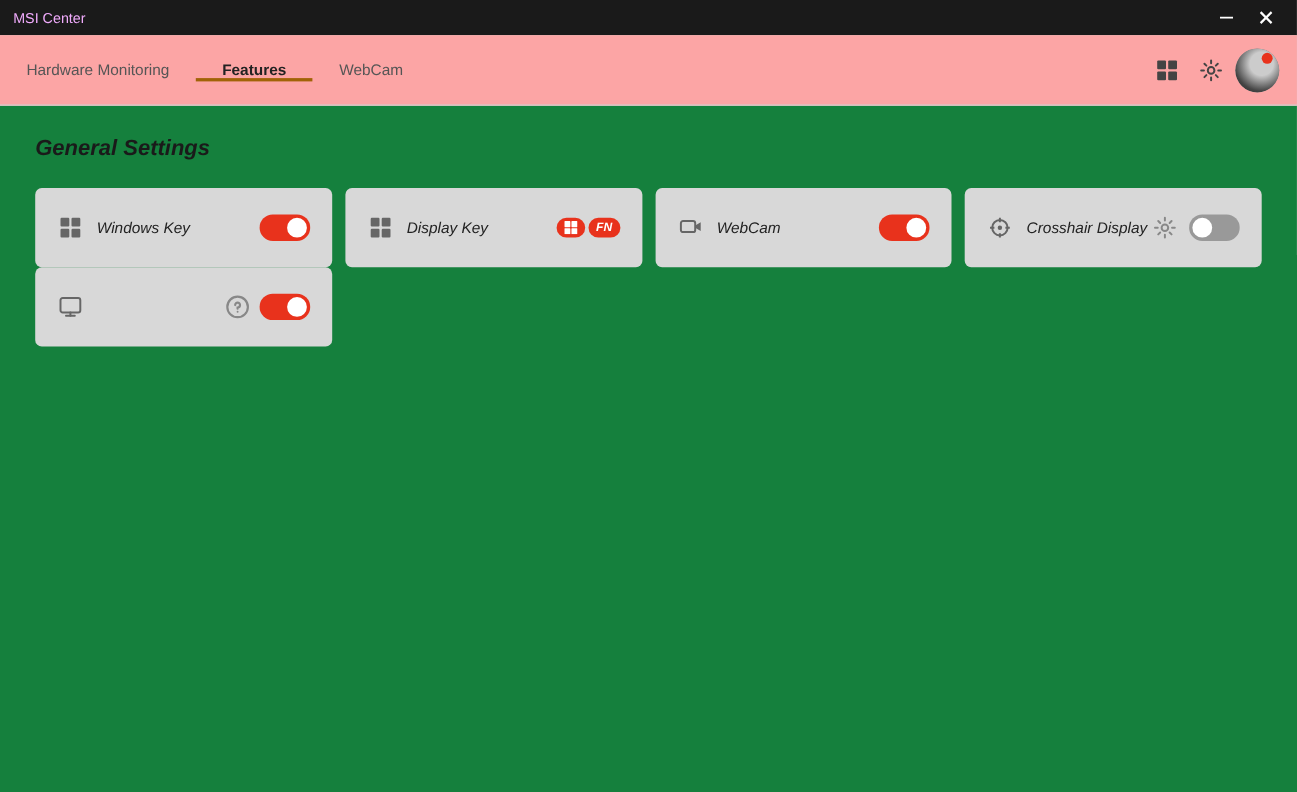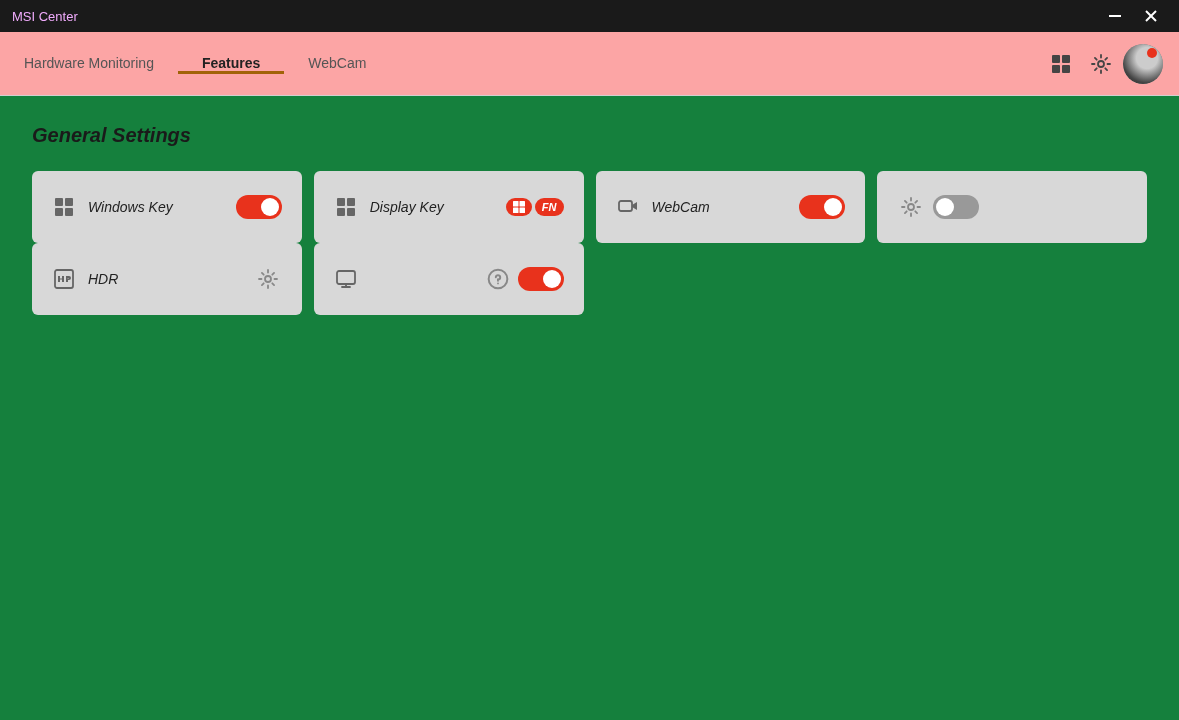"Crosshair Display" div.card-left { html: none -> <div> <div> <svg> <circle></circle> <circle></circle> <line></line> <line></line> <line></line> <line></line> </svg> </div> <span>Crosshair Display</span> </div> }
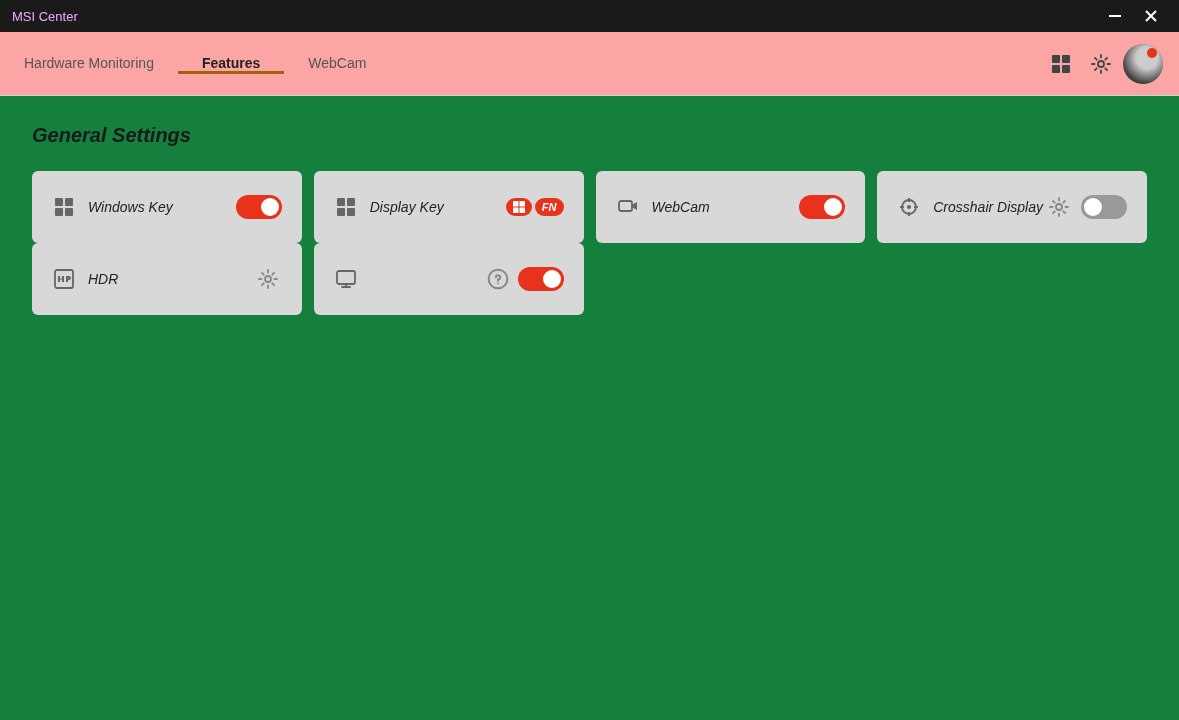"HDR" div.card { html: <div> <div> <div> <svg> <rect></rect> <path></path> </svg> </div> <span>HDR</span> </div> <div> <button> <svg> <circle></circle> <path></path> </svg> </button> </div> </div> -> none }
